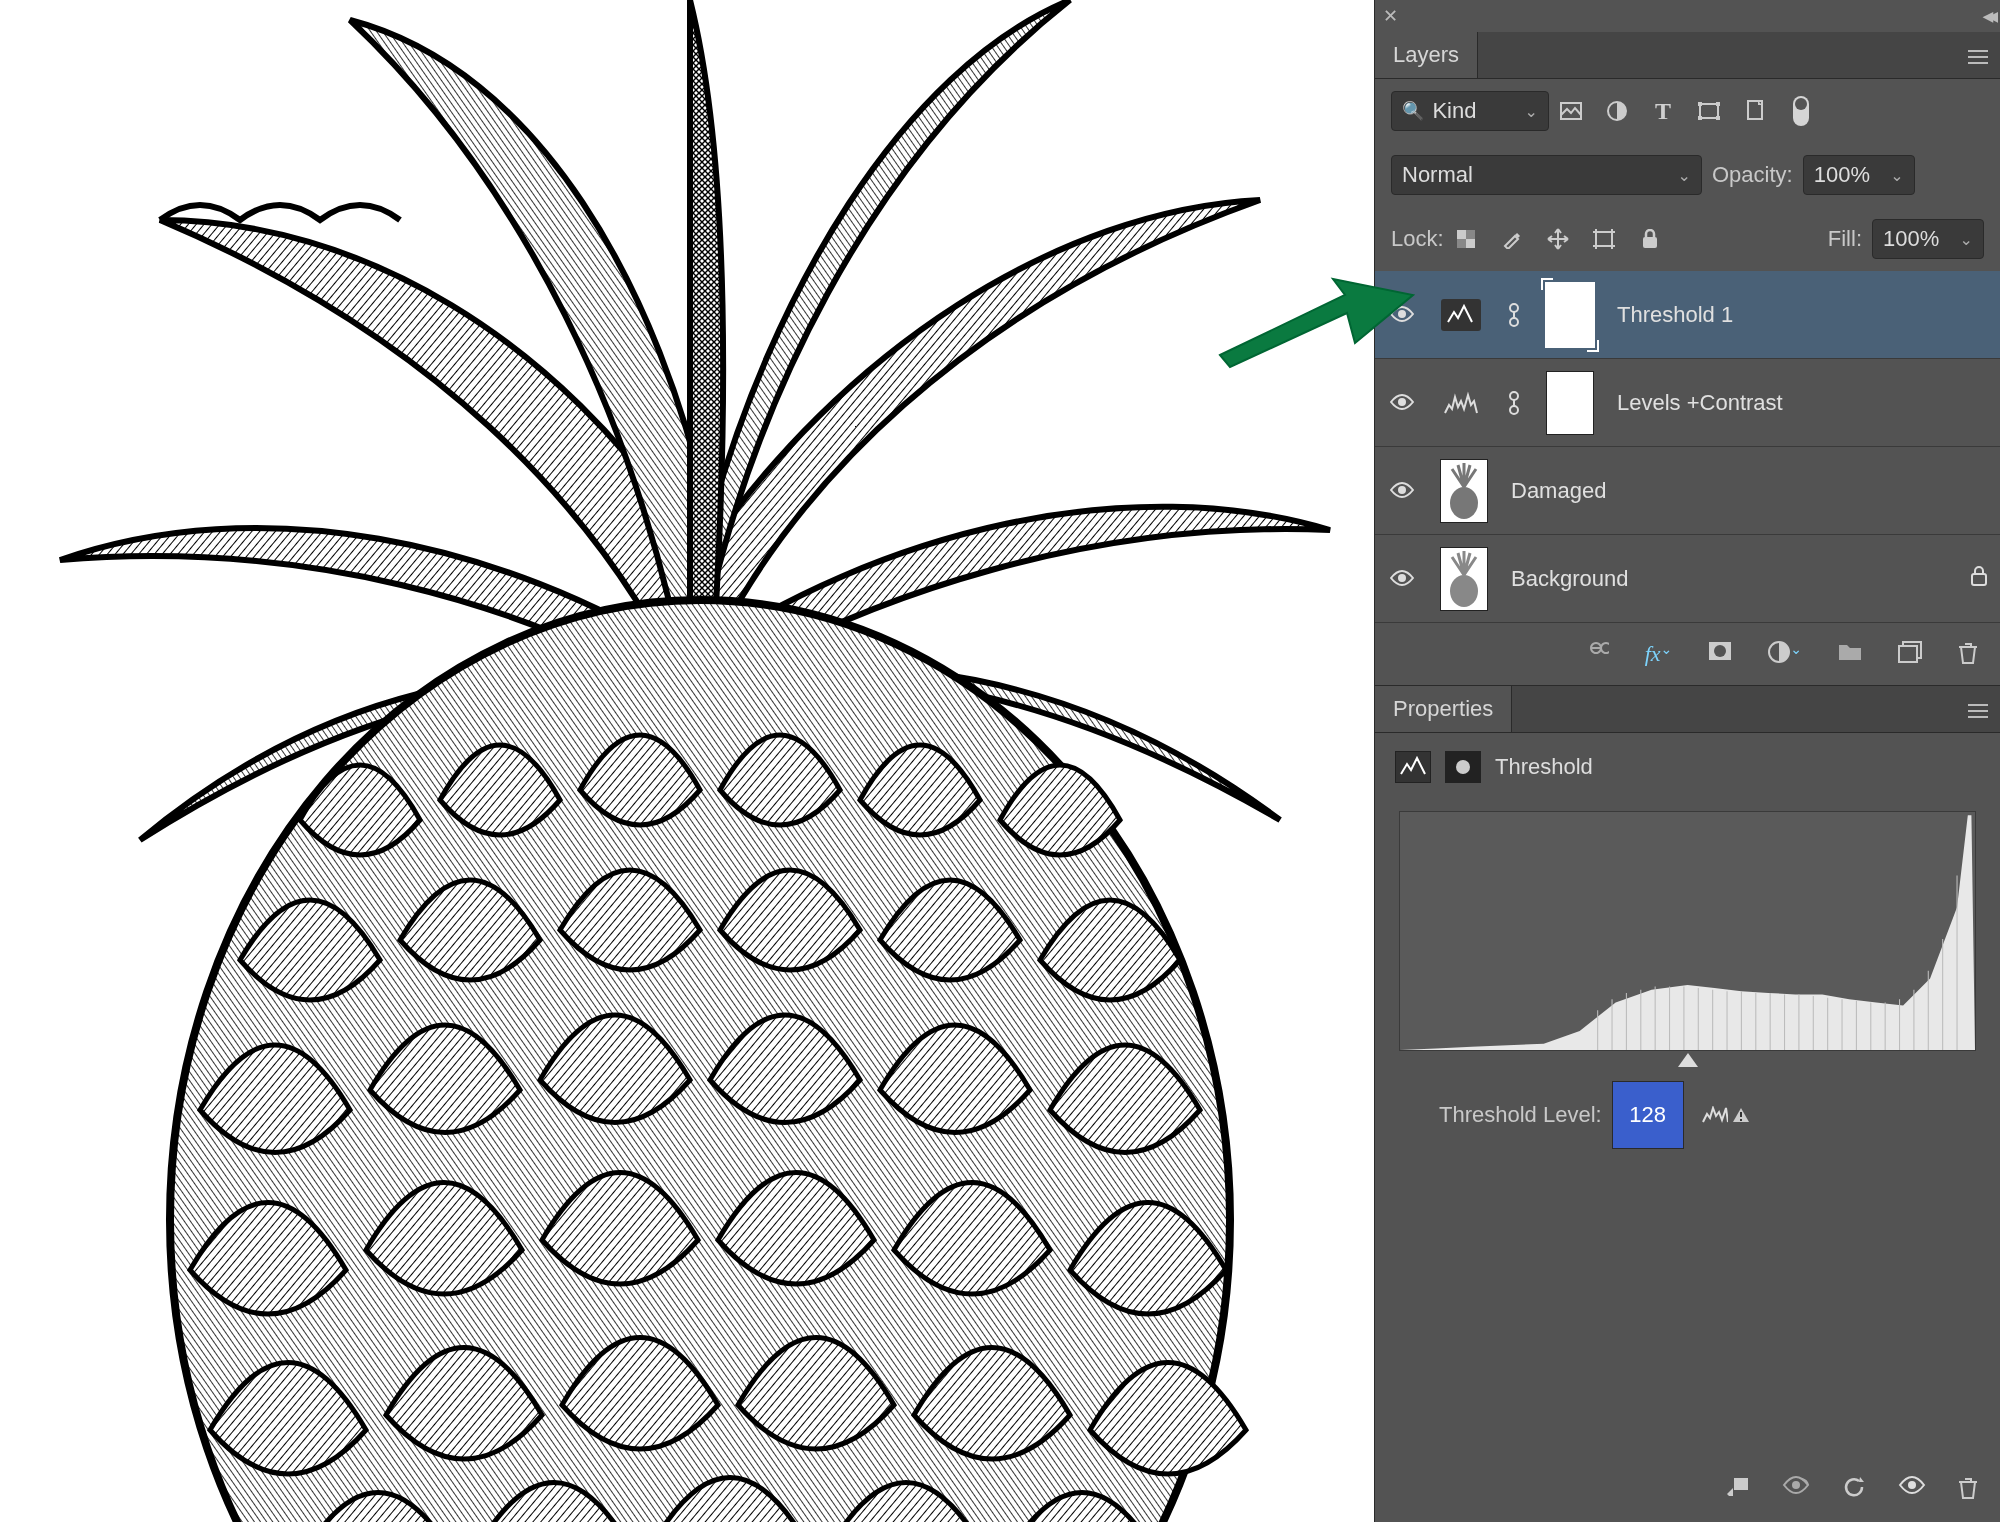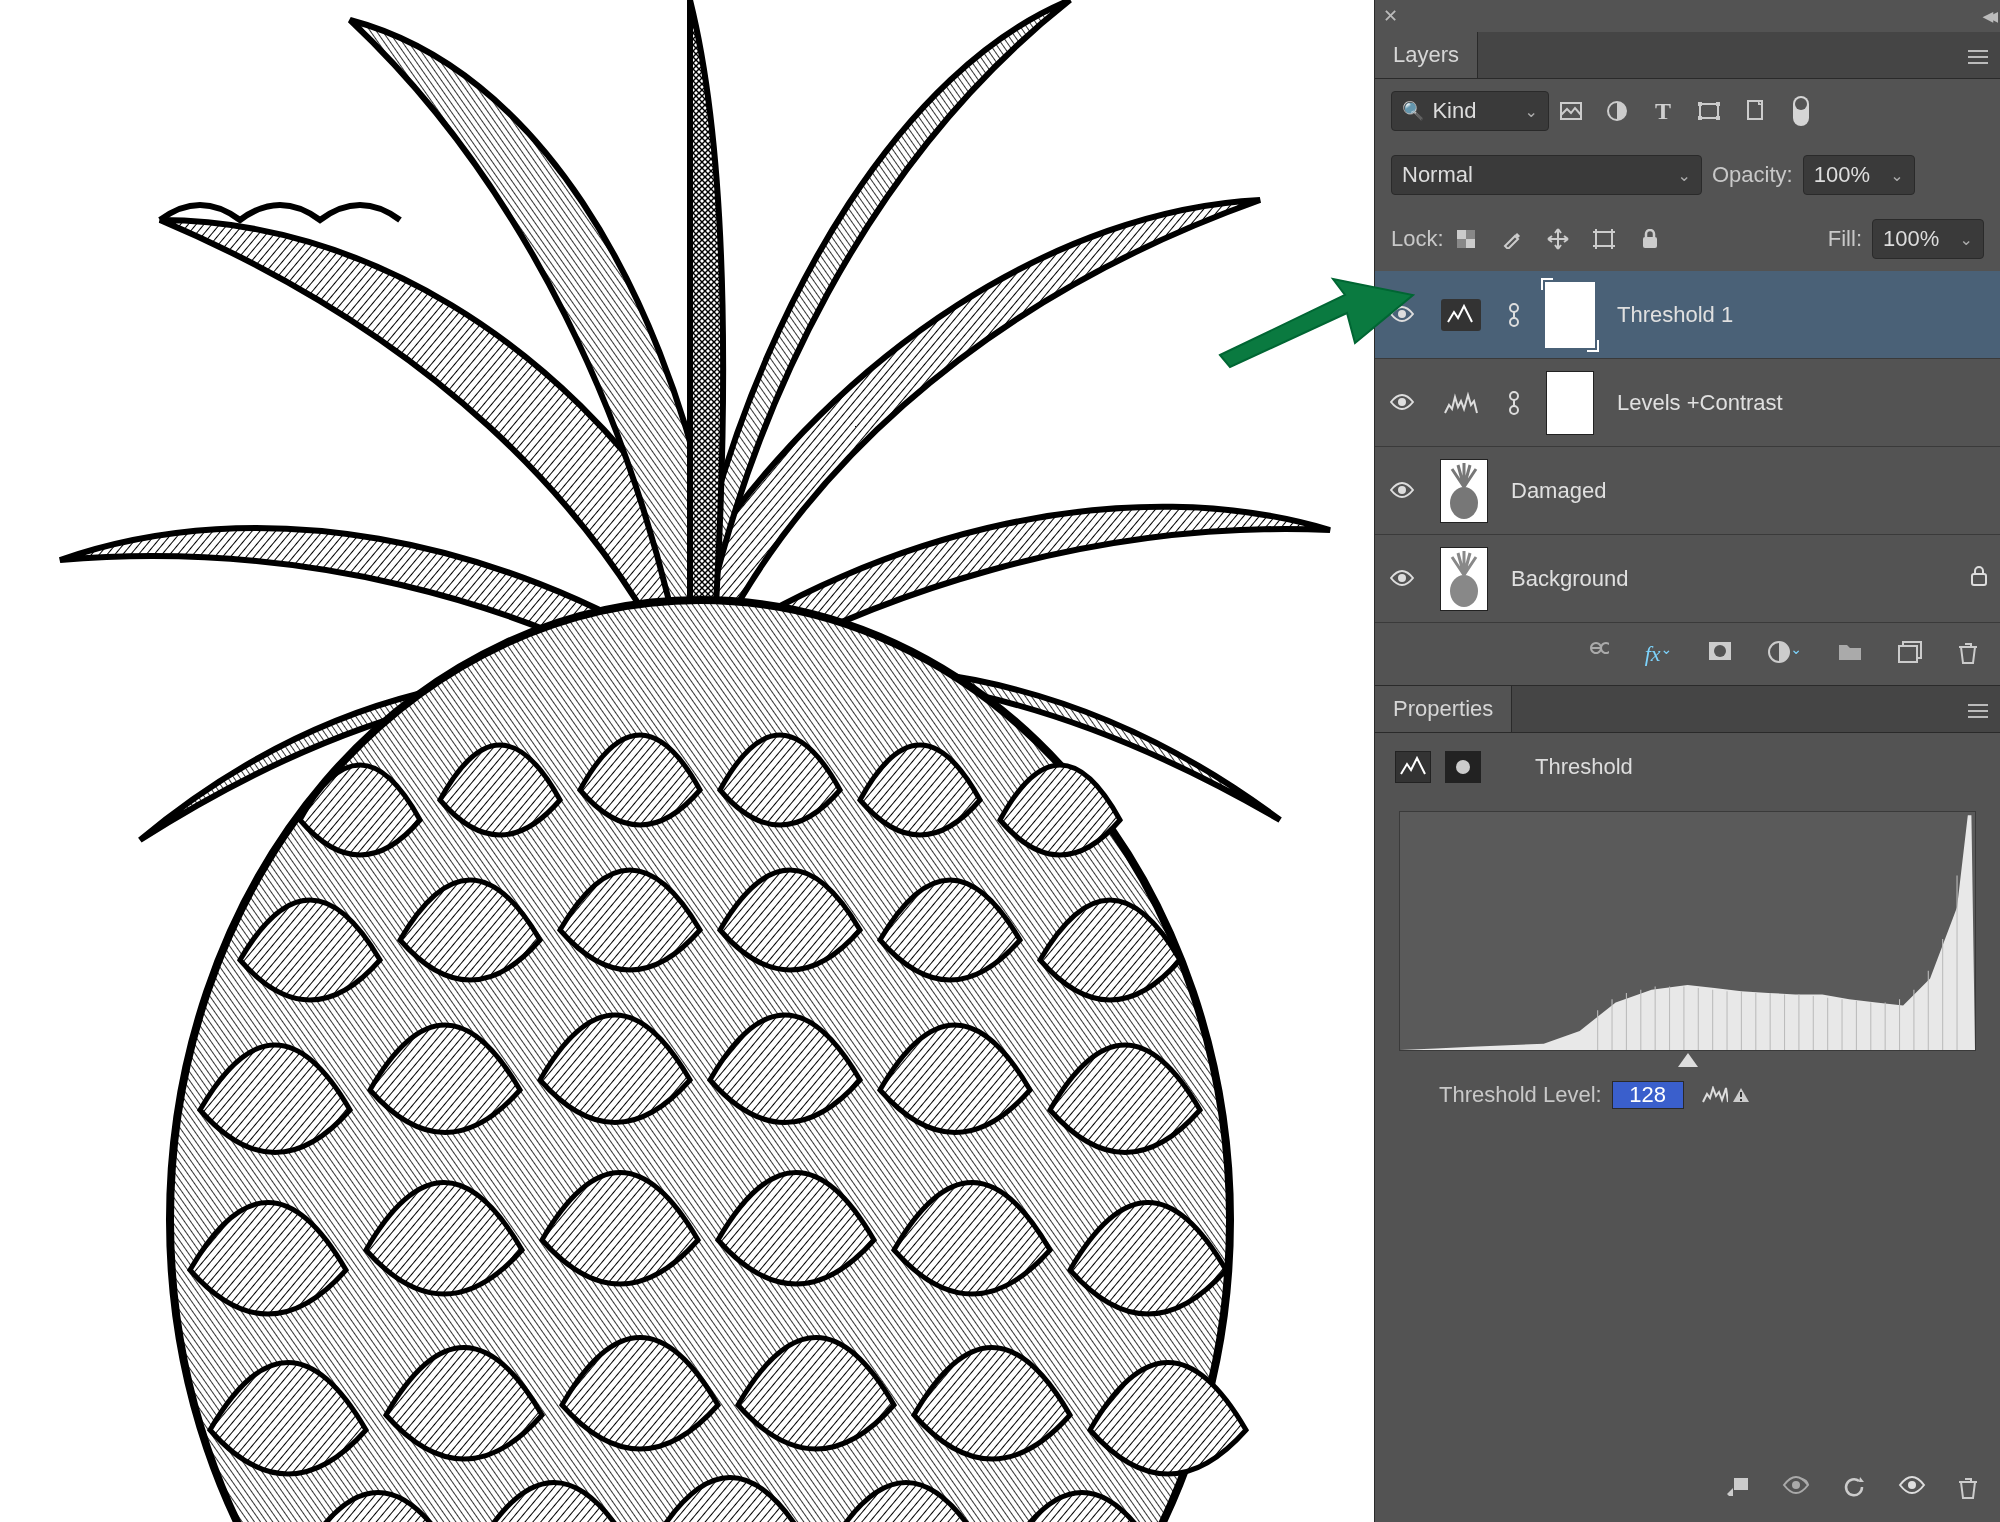"Threshold" .prop-name { margin-left: 40px -> none }
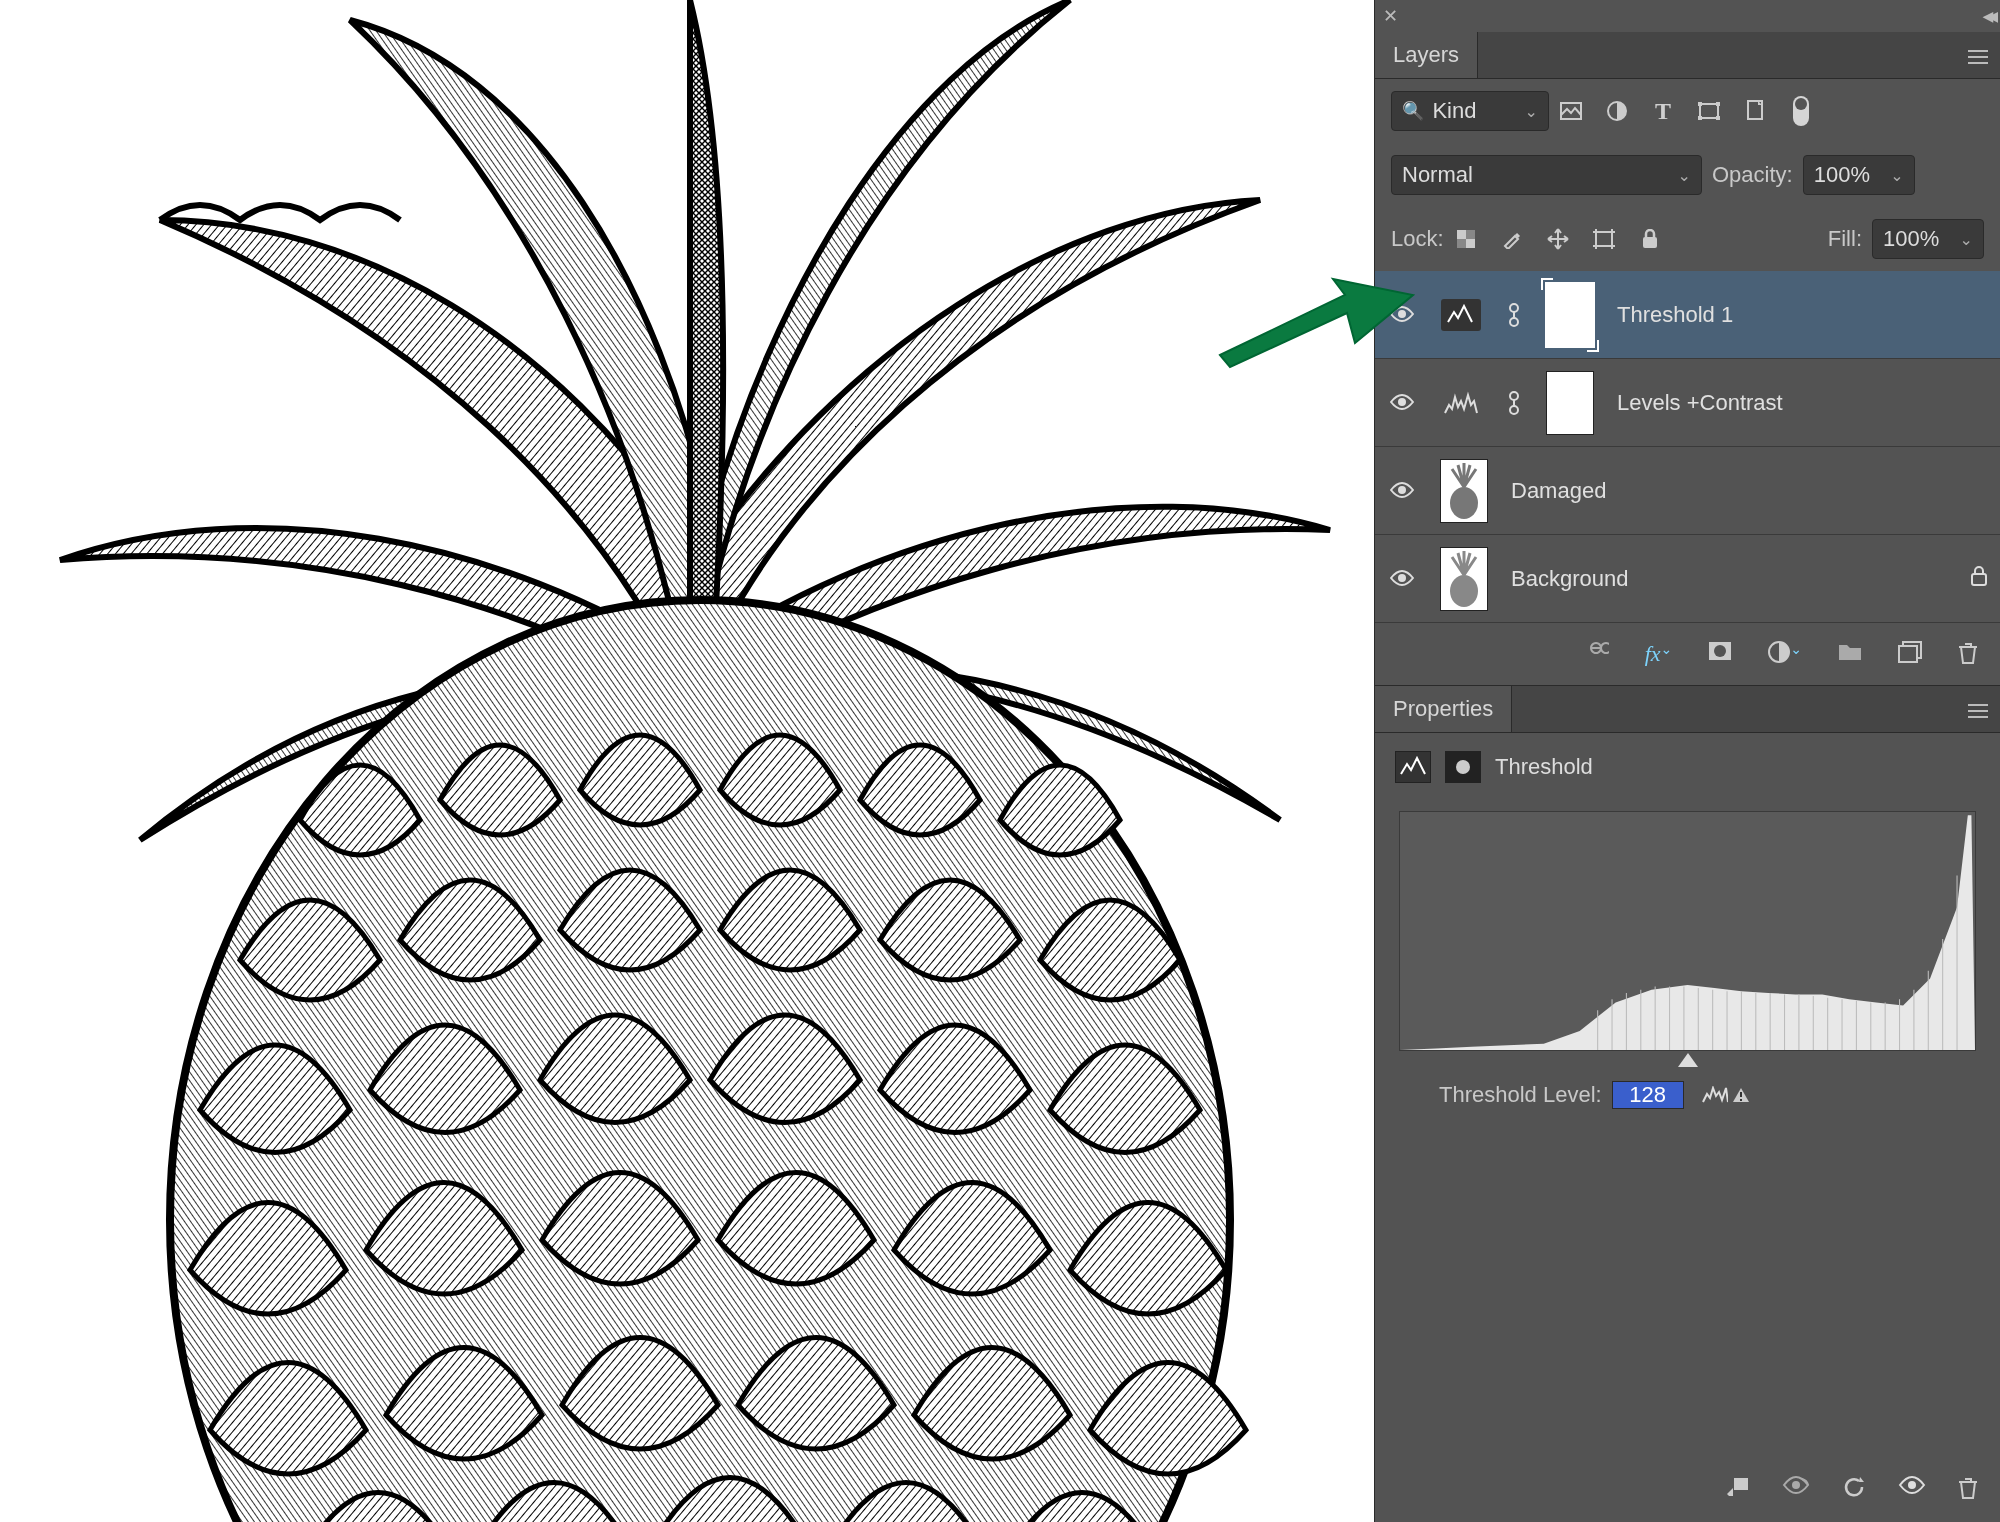"128" .thresh-input { padding: 0 6px -> 20px 6px }
